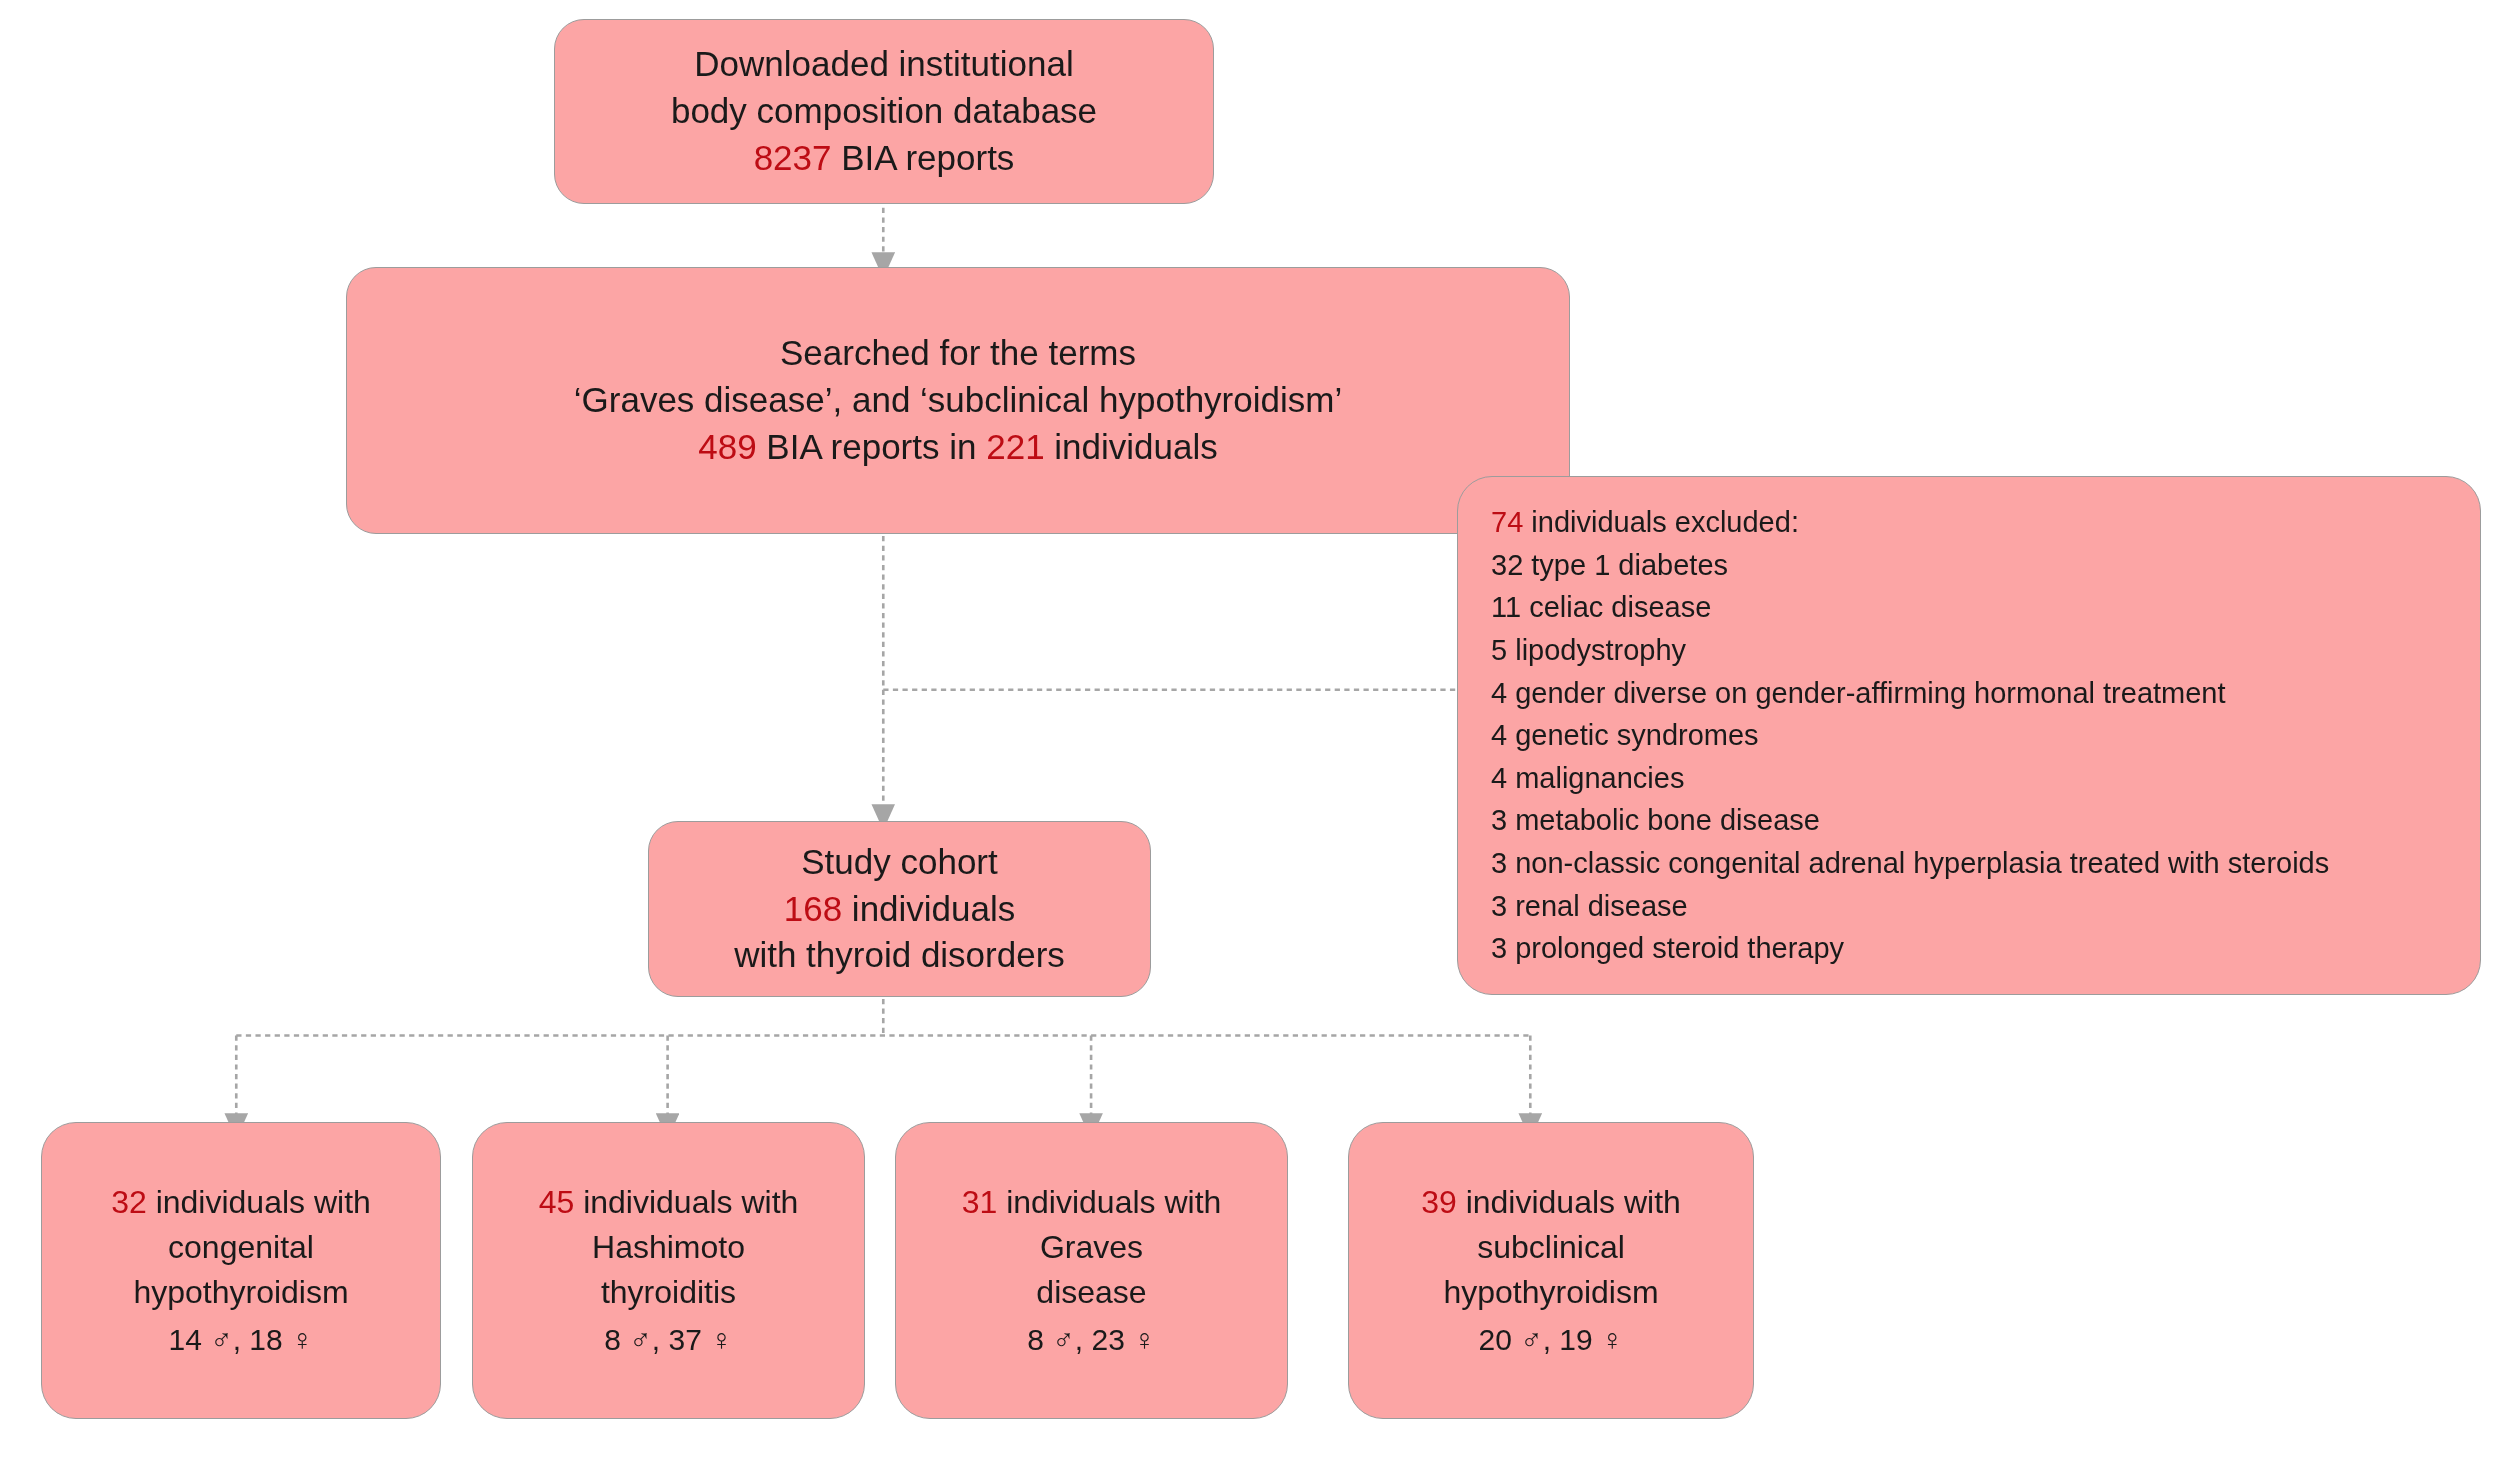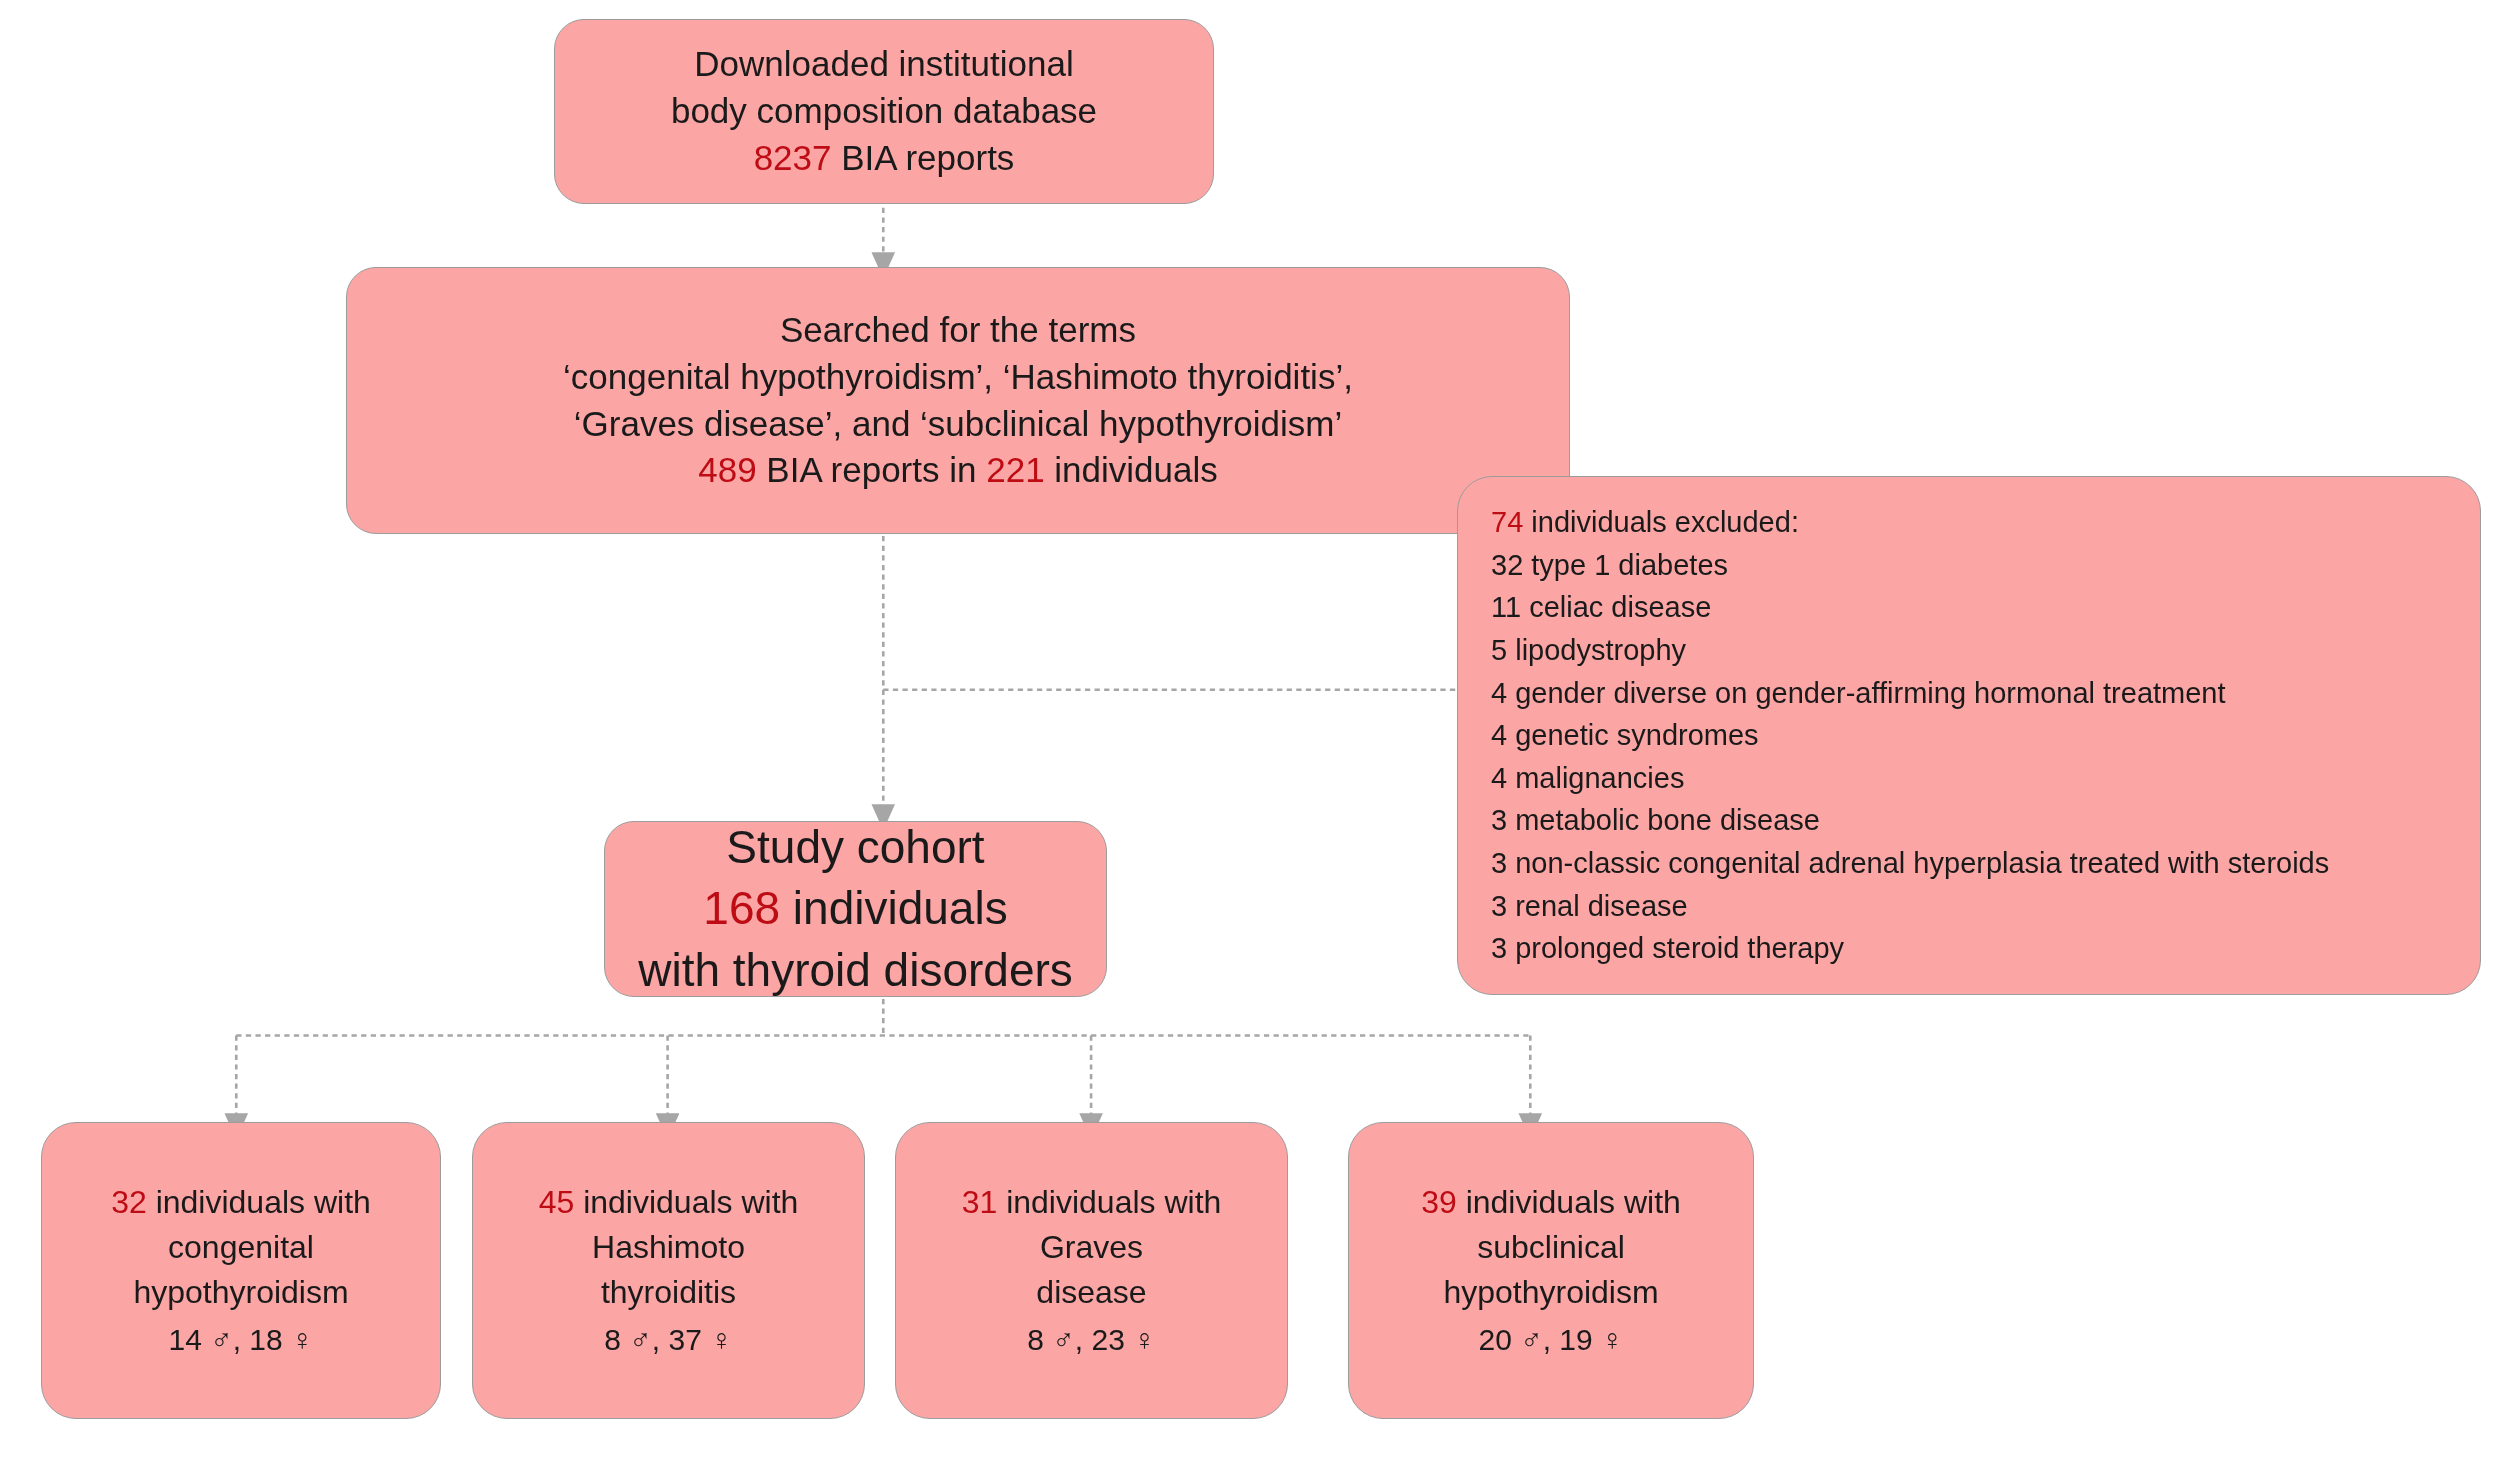"‘congenital hypothyroidism’, ‘Hashimoto" div.line { html: <div>‘congenital hypothyroidism’, ‘Hashimoto thyroiditis’,</div> -> none }
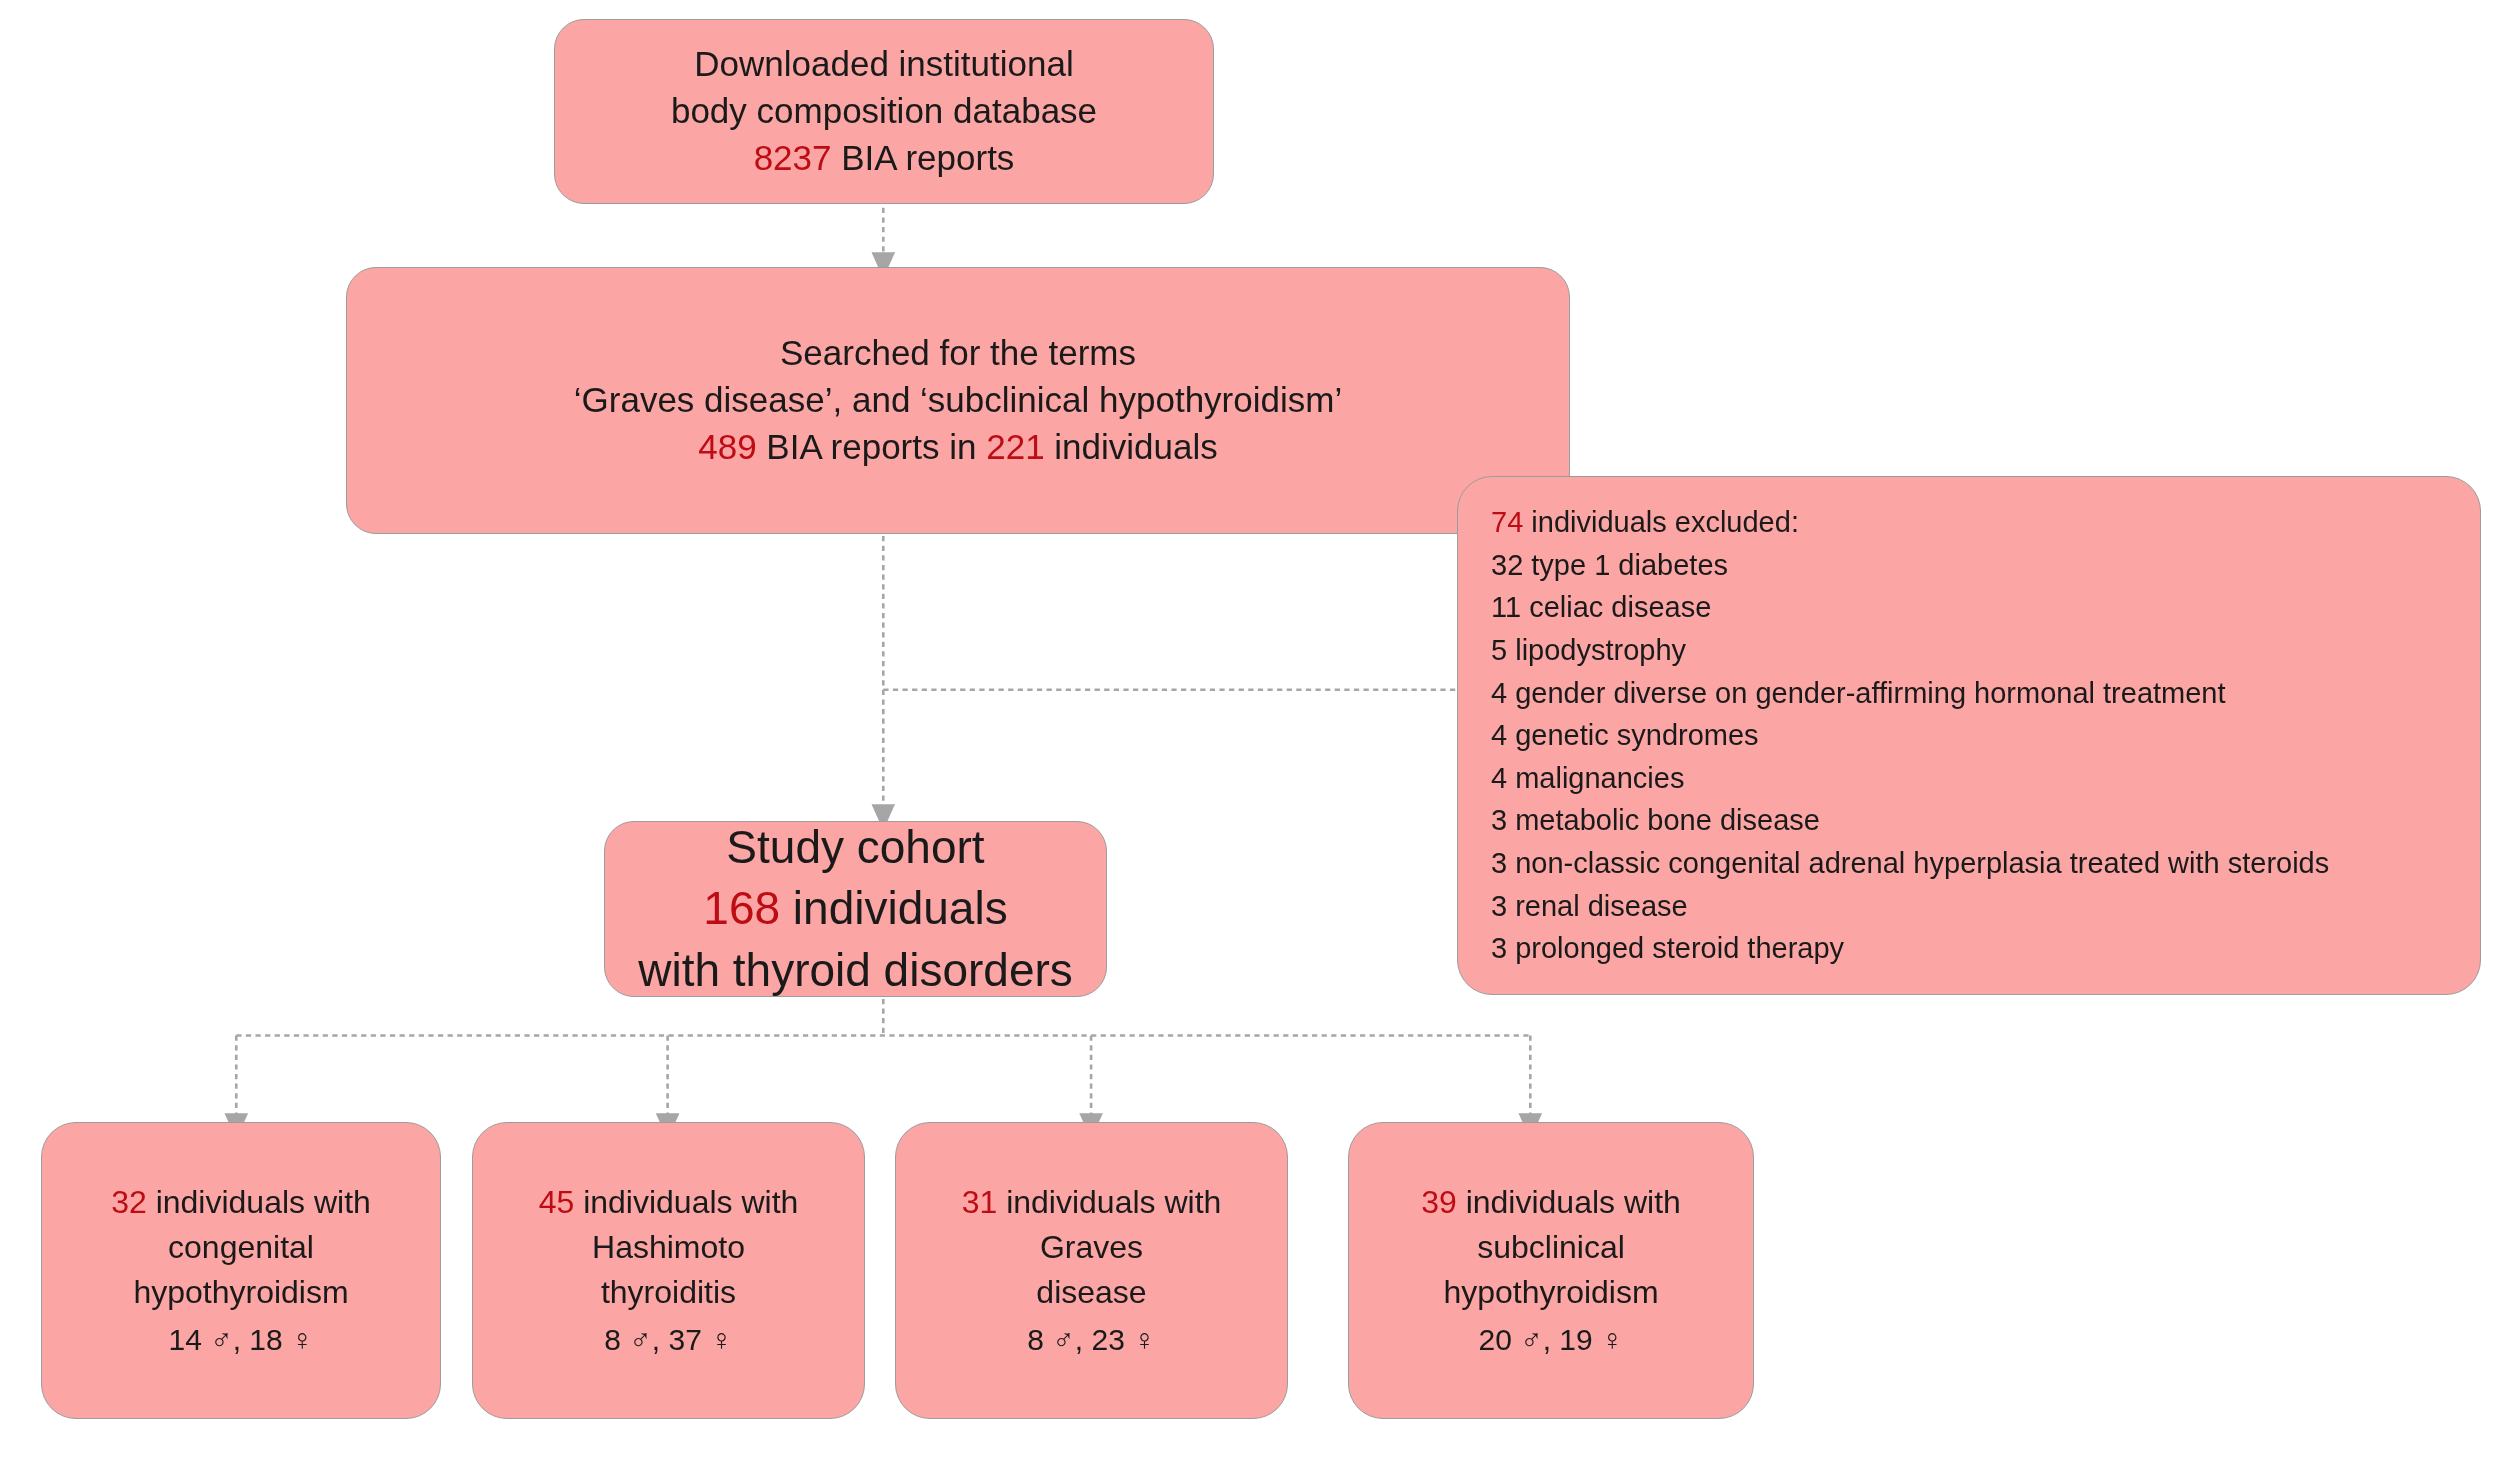"Study cohort" #node-cohort { font-size: 46px -> 35px; left: 604px -> 648px }
